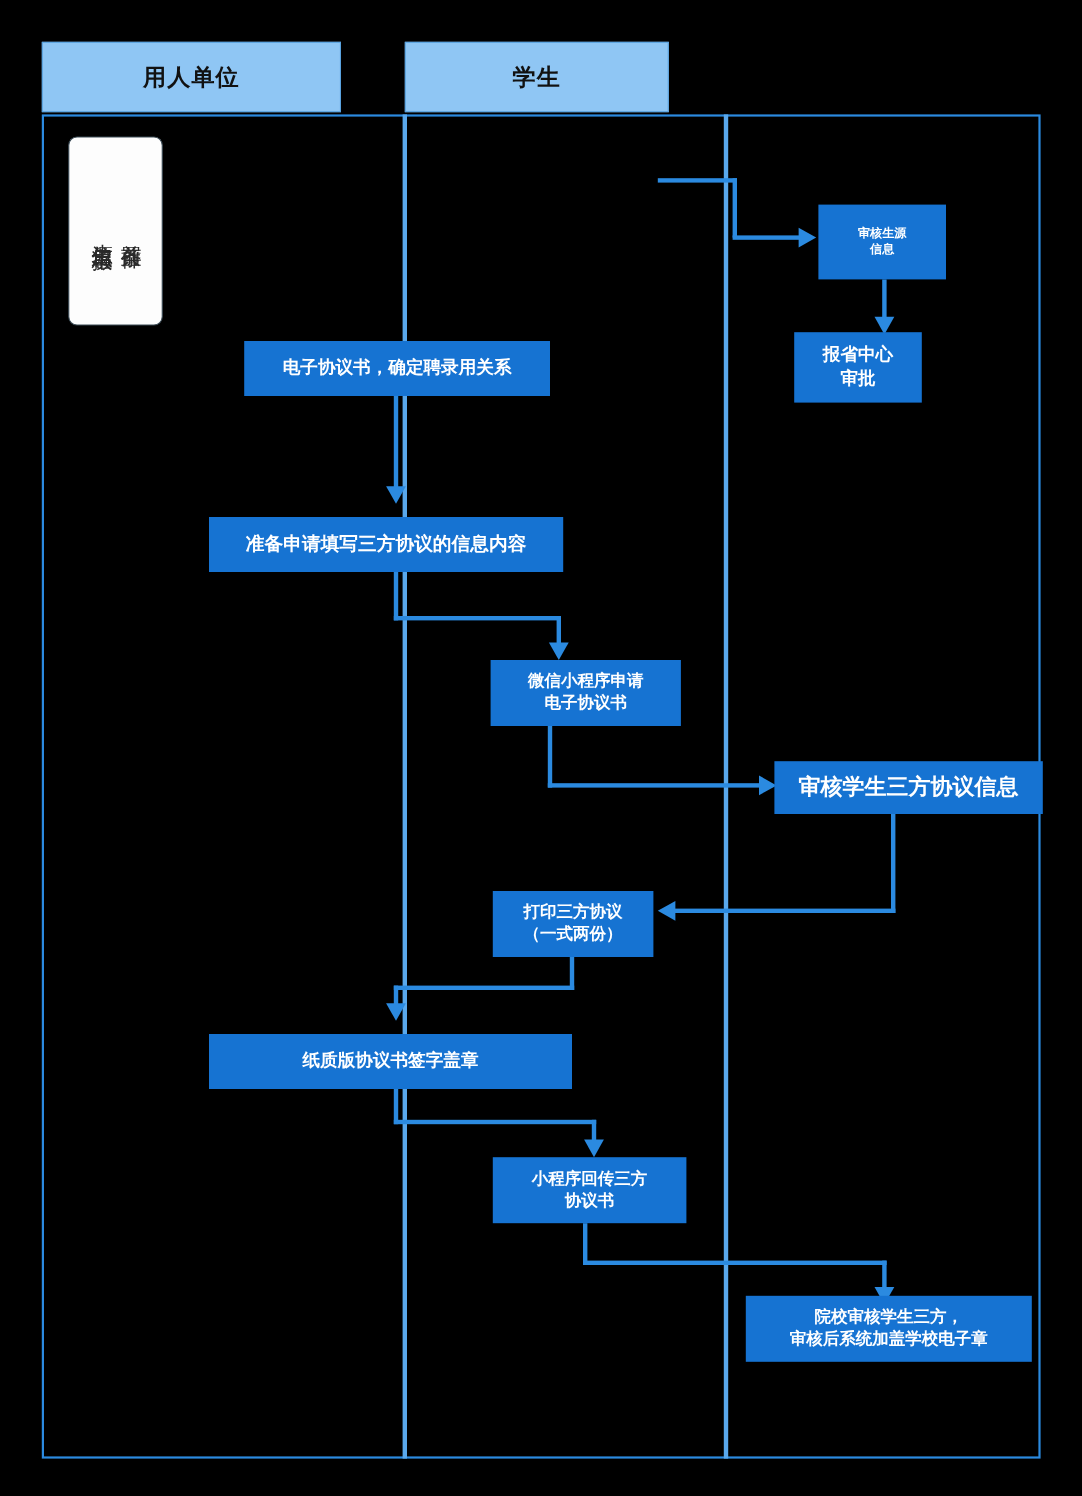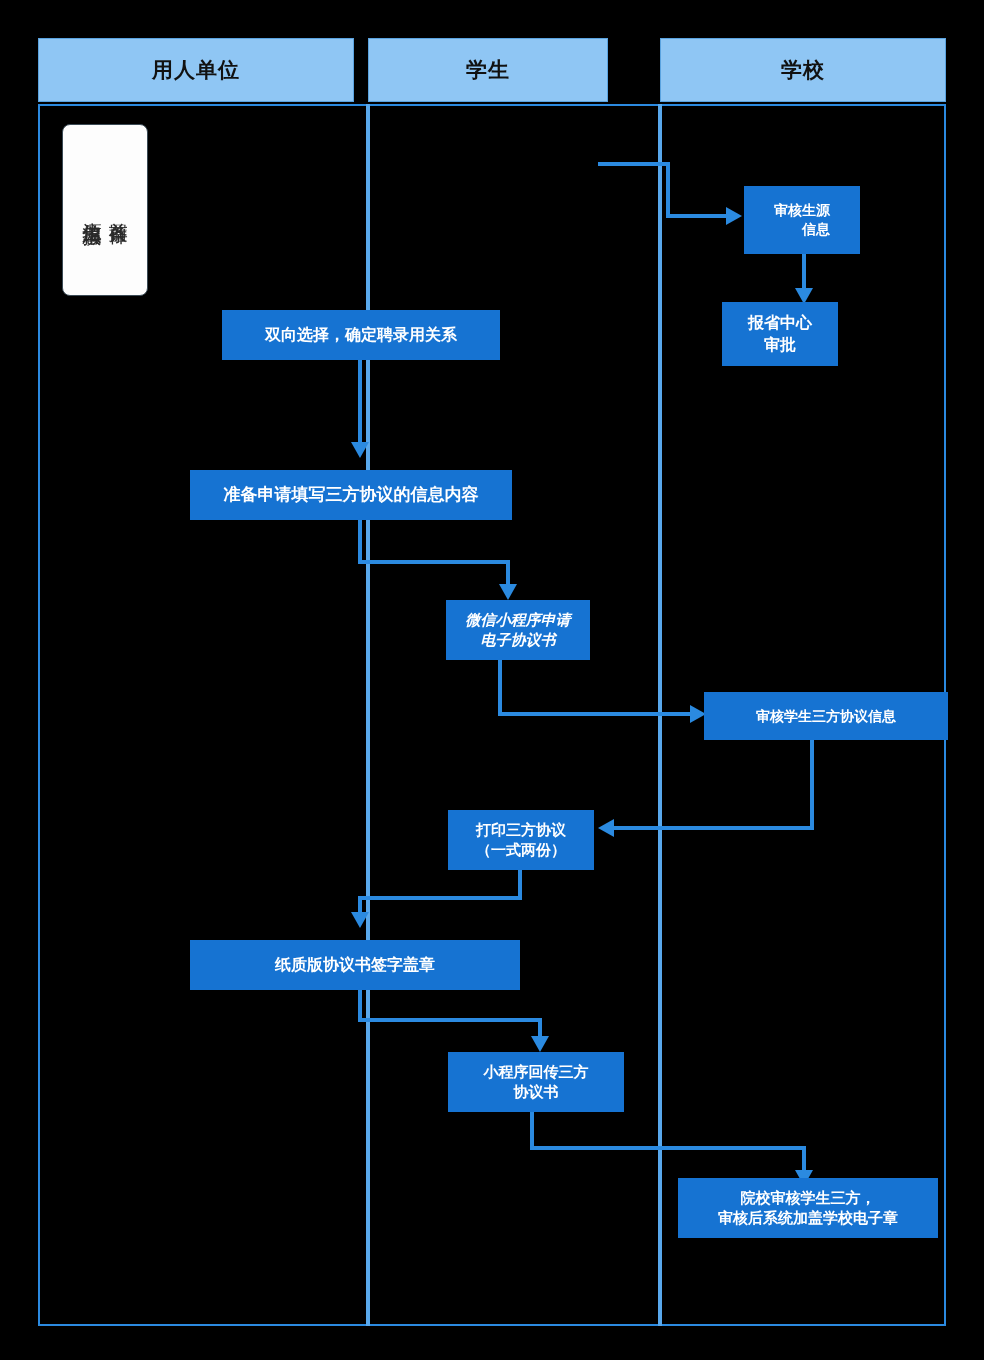"用人单位" div.lane-header { width: 316px -> 272px }
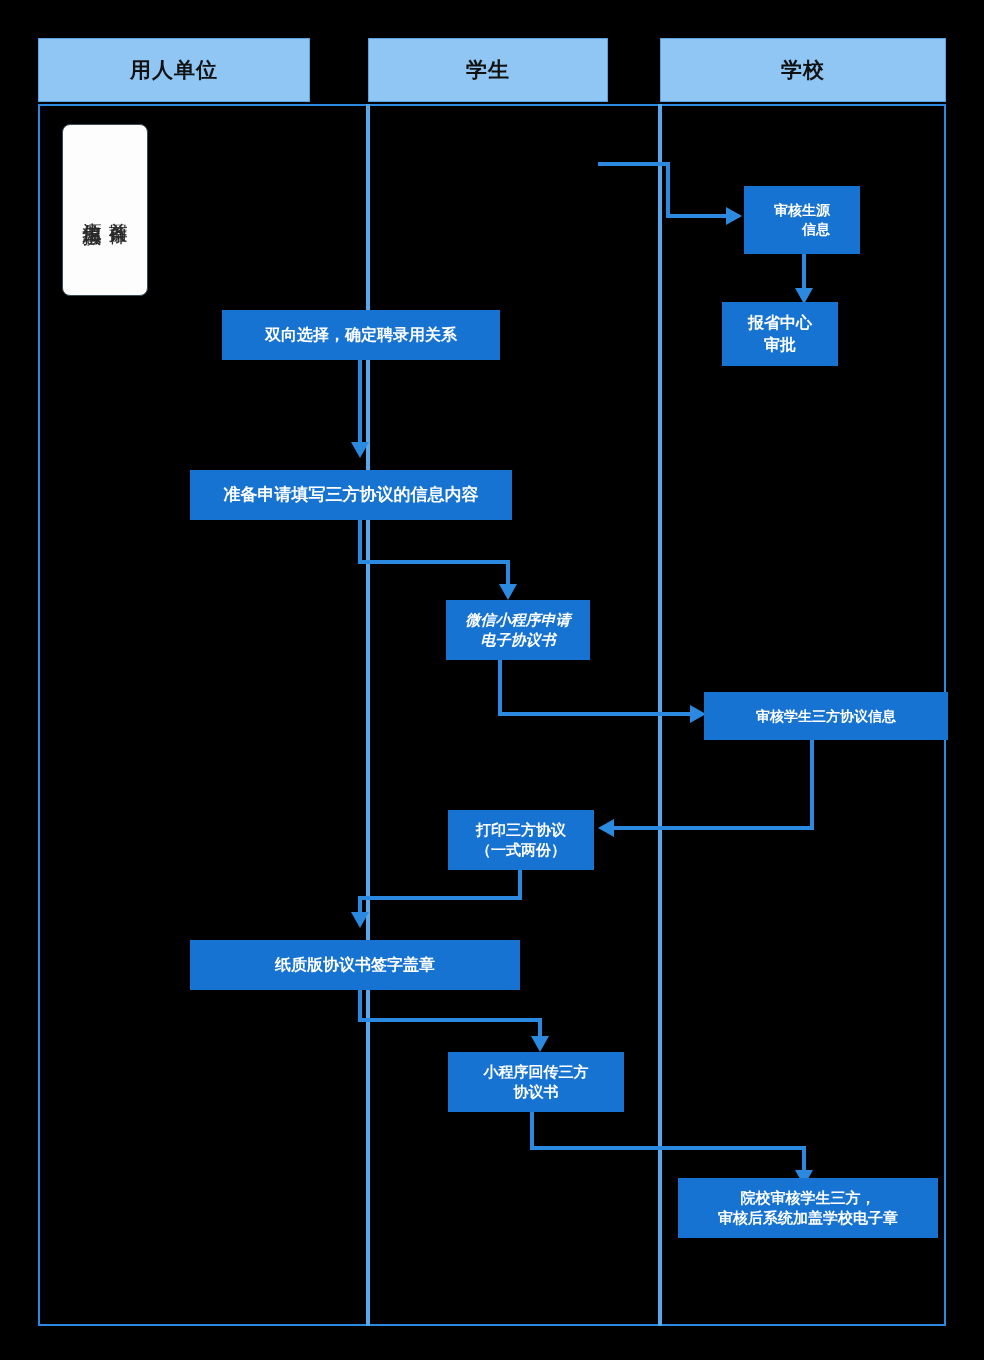"学校" div.lane-header { html: <div> <span>学校</span> </div> -> none }
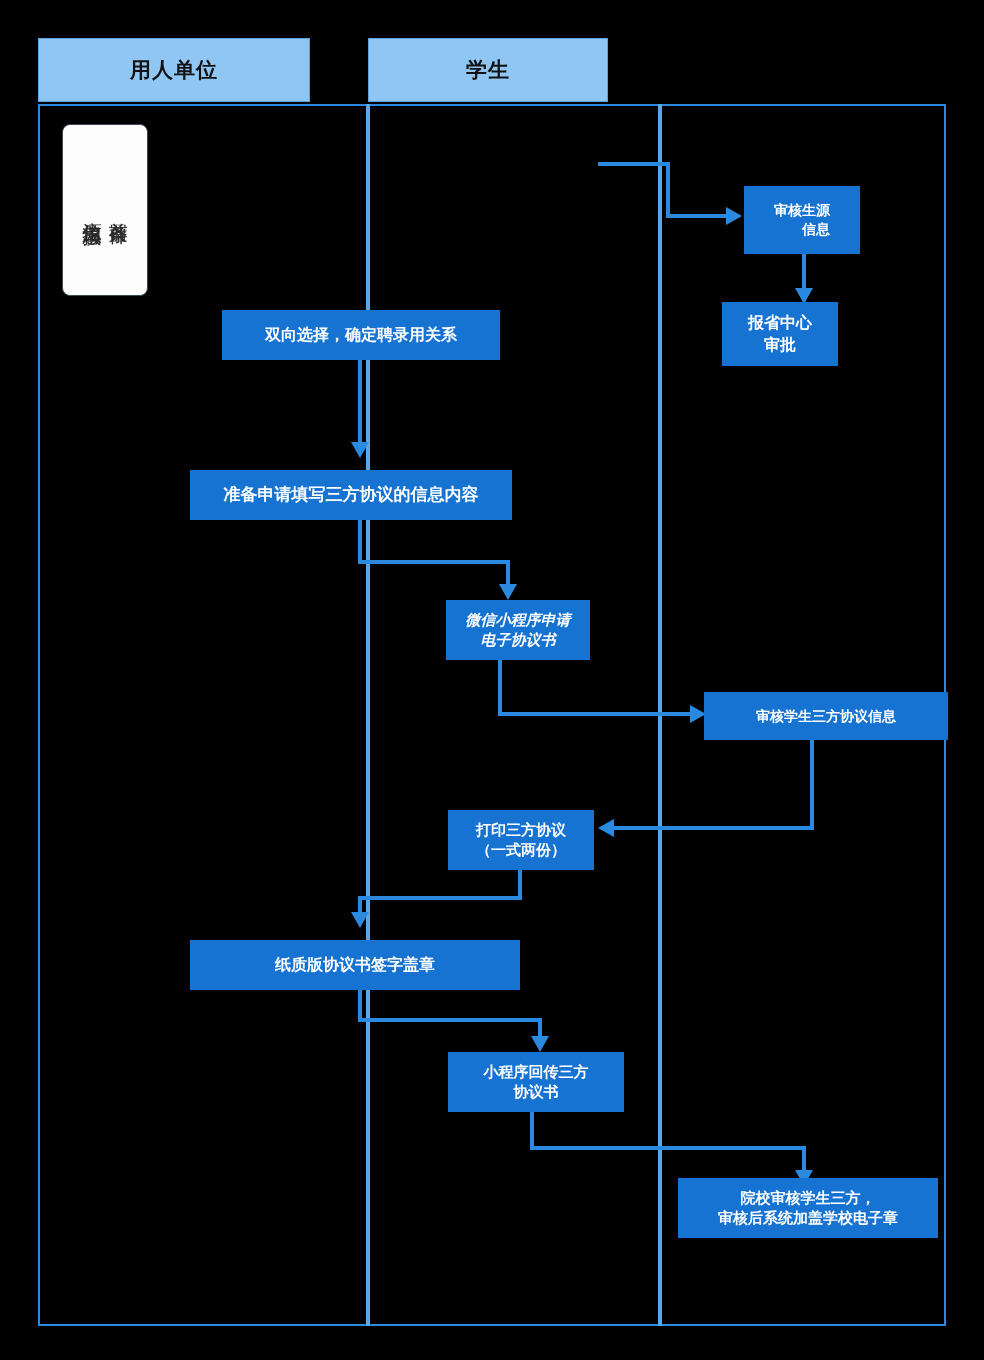"审核生源" div.node { font-size: 14px -> 11px; text-align: right -> none }
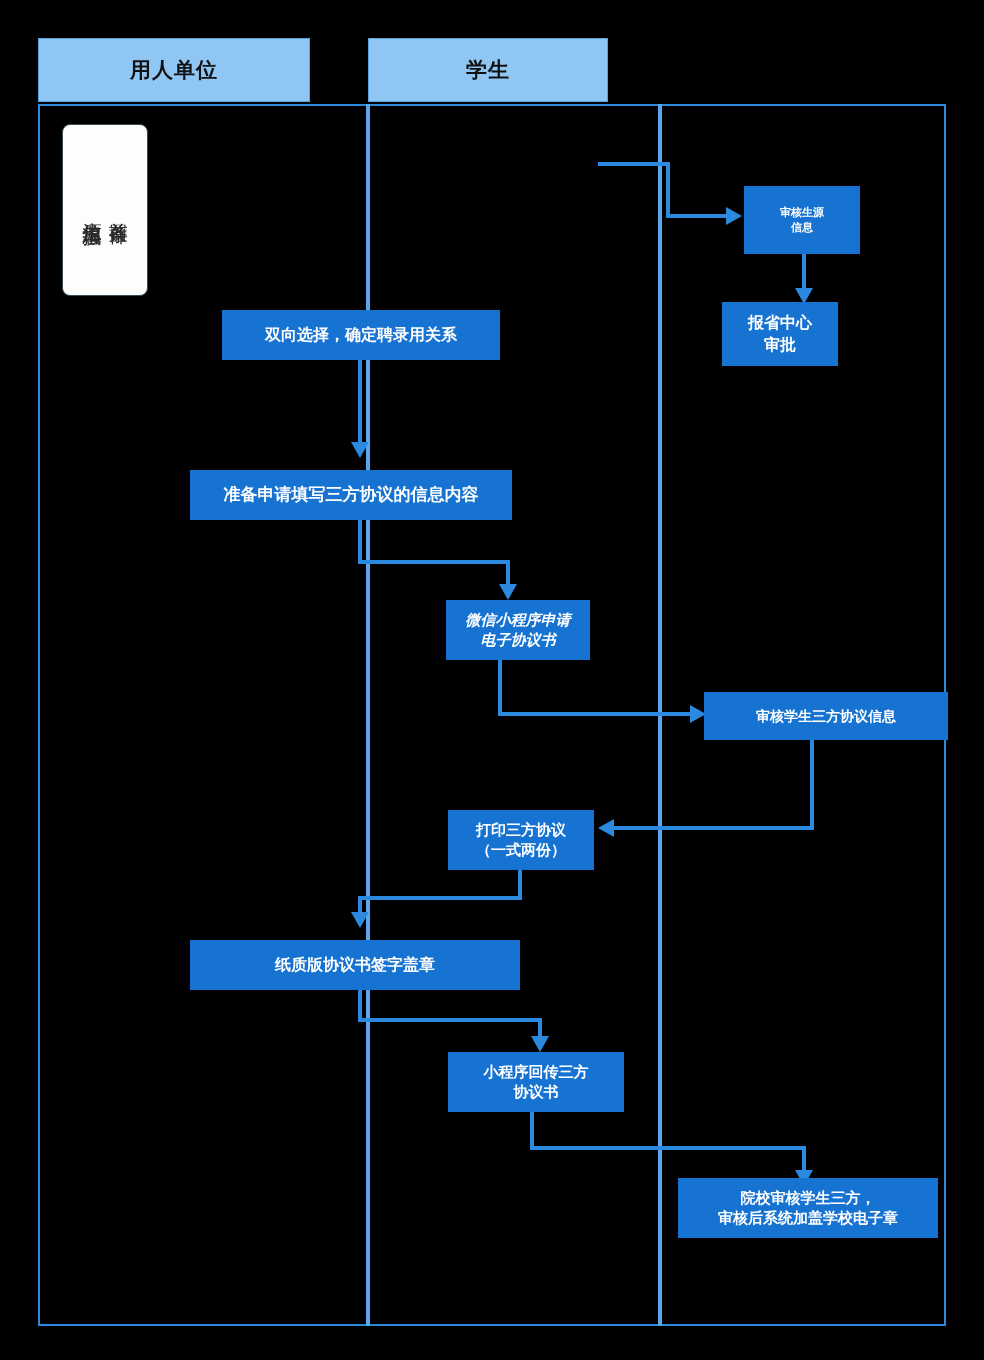"双向选择，确定聘录用关系" div.node { text: 双向选择 -> 电子协议书 }
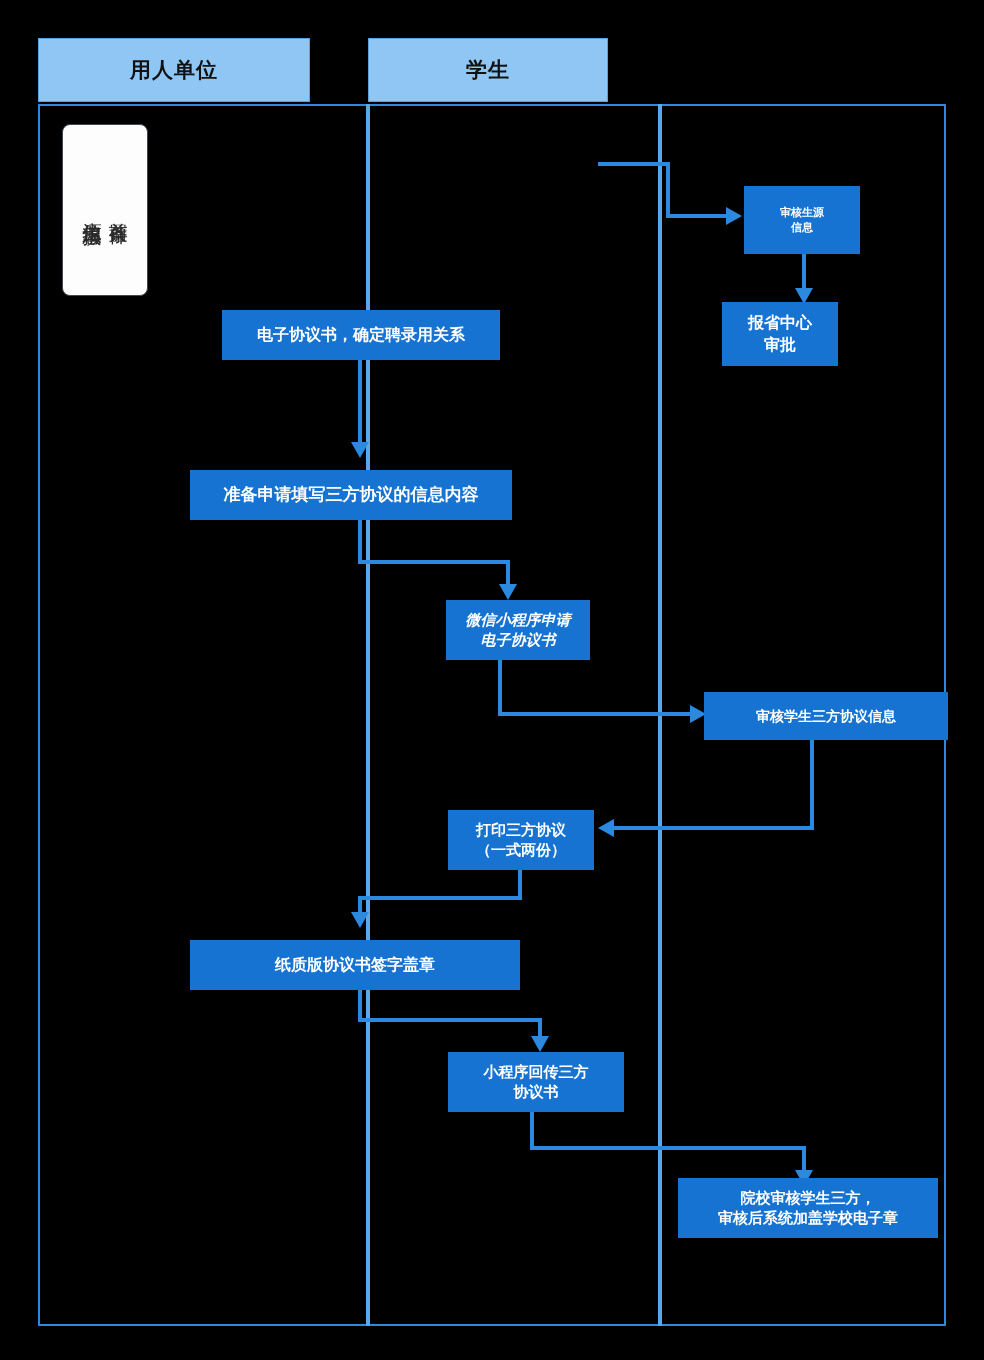"微信小程序申请" div.node { font-style: italic -> none; width: 144px -> 173px }
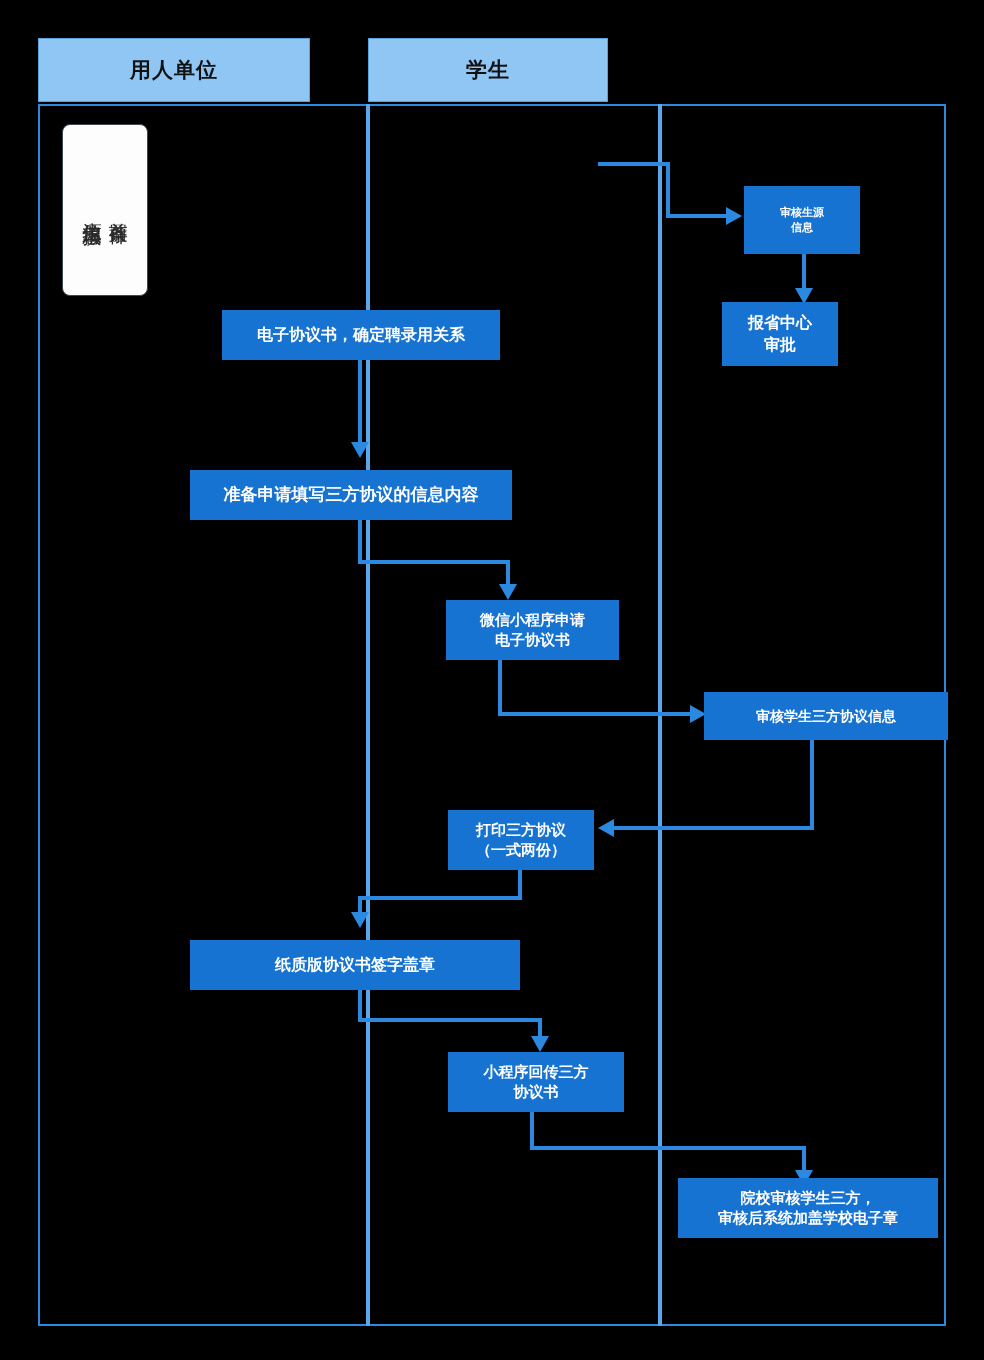"审核学生三方协议信息" div.node { font-size: 14px -> 20px }
